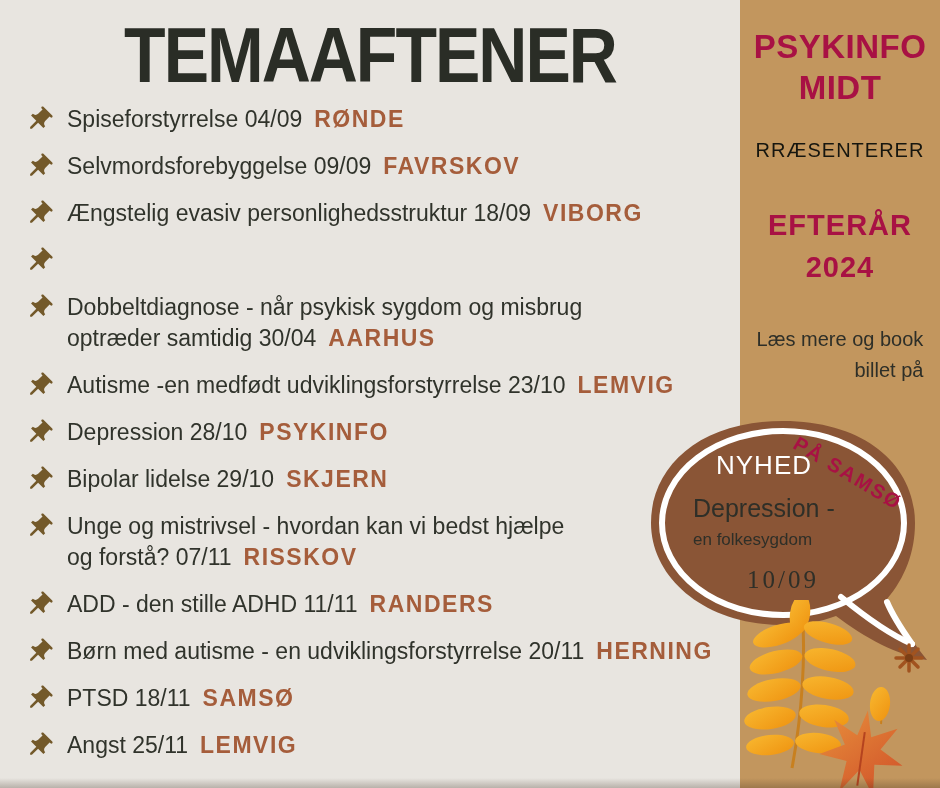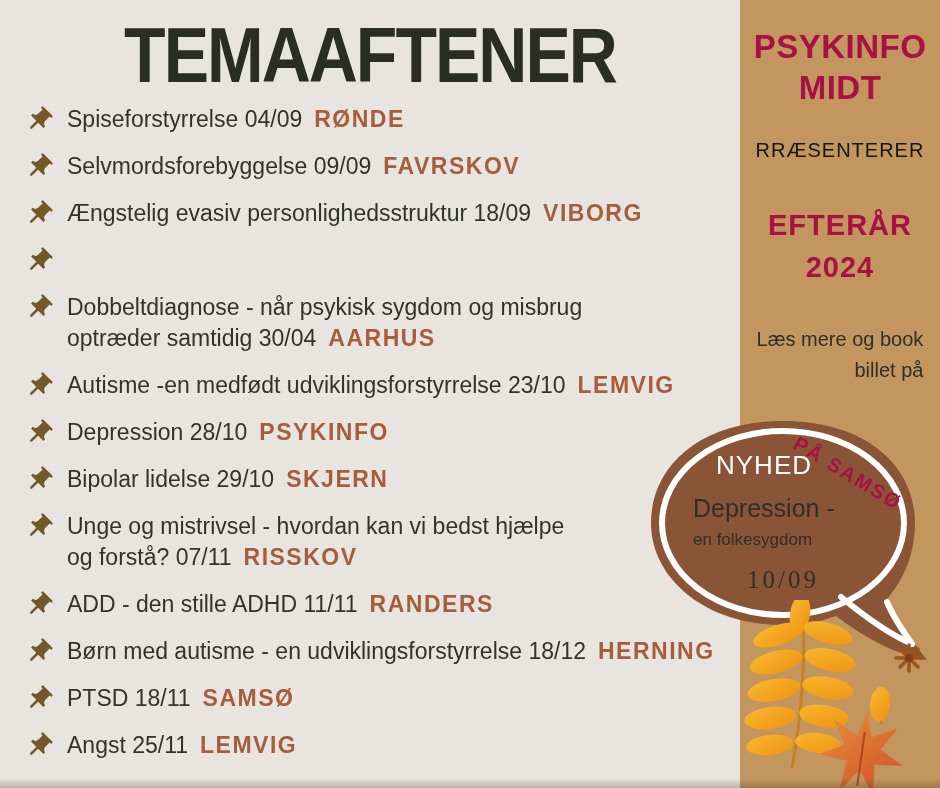"Børn med autisme - en" span.event-text { text: 18/12 -> 20/11 }
